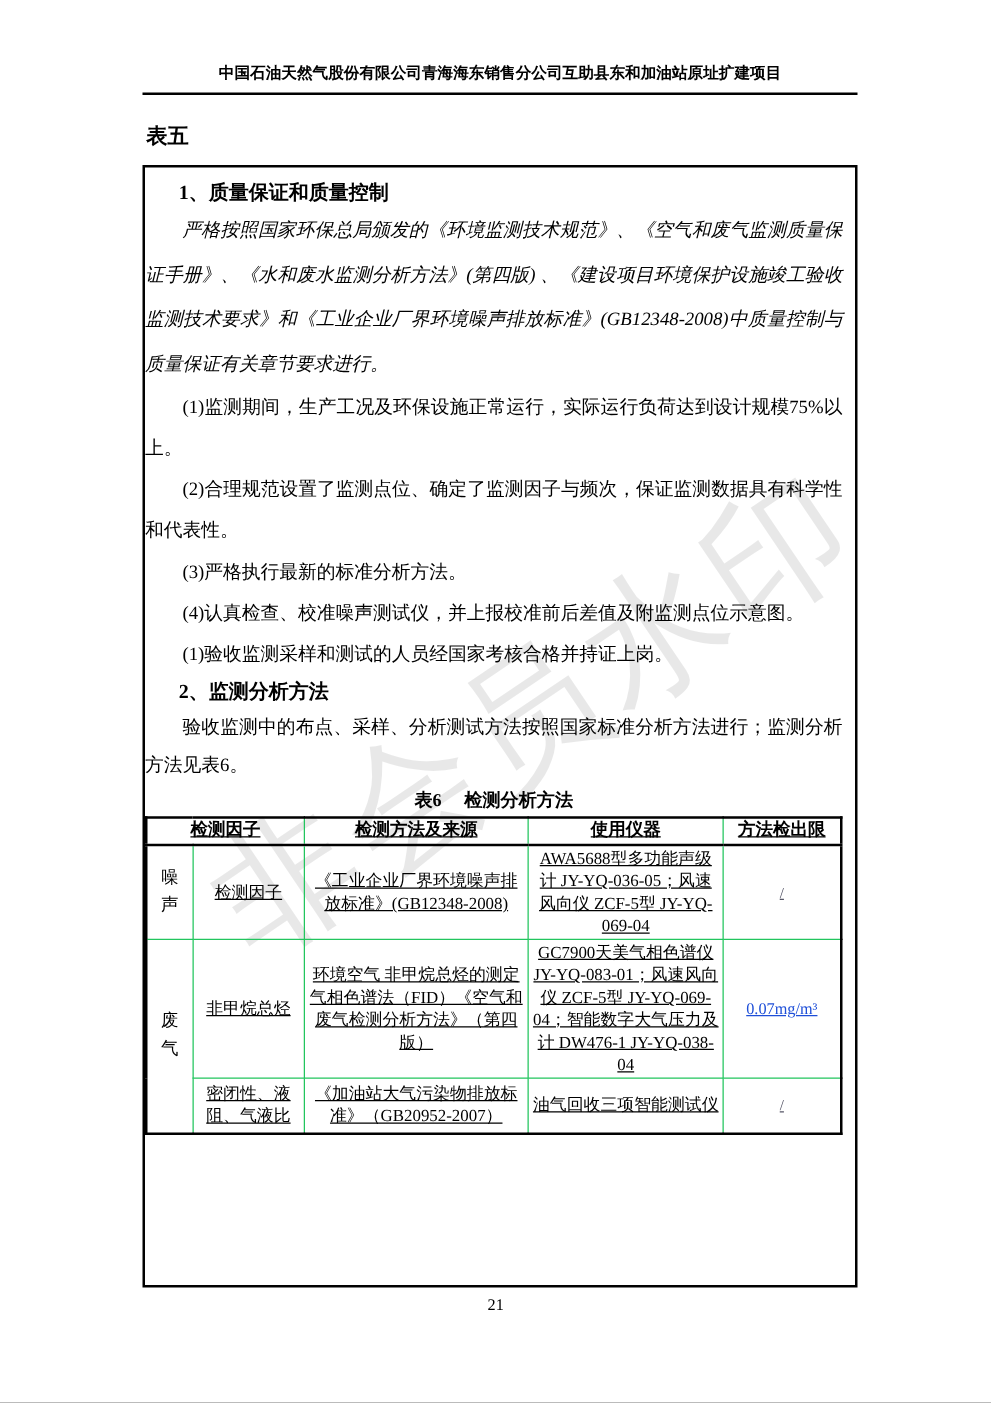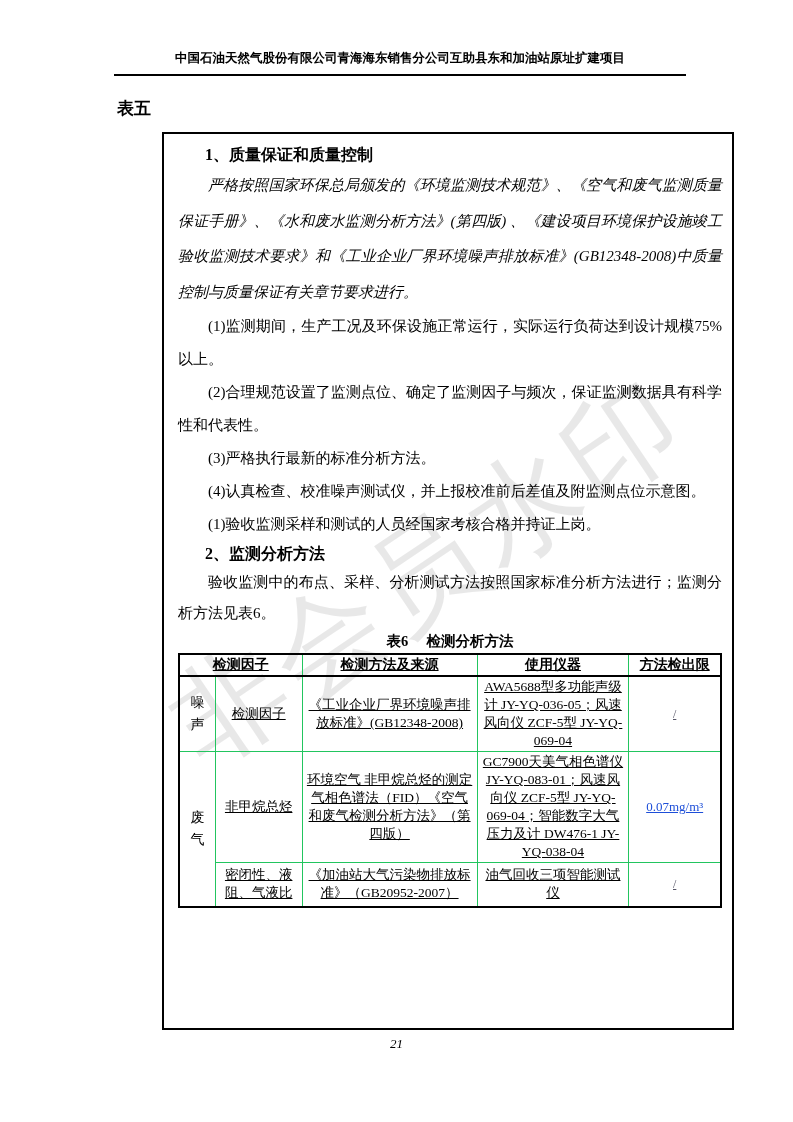"1、质量保证和质量控制" .content-box { margin-left: 48px -> none; padding: 6px 10px 0 14px -> 6px 10px 0 0 }
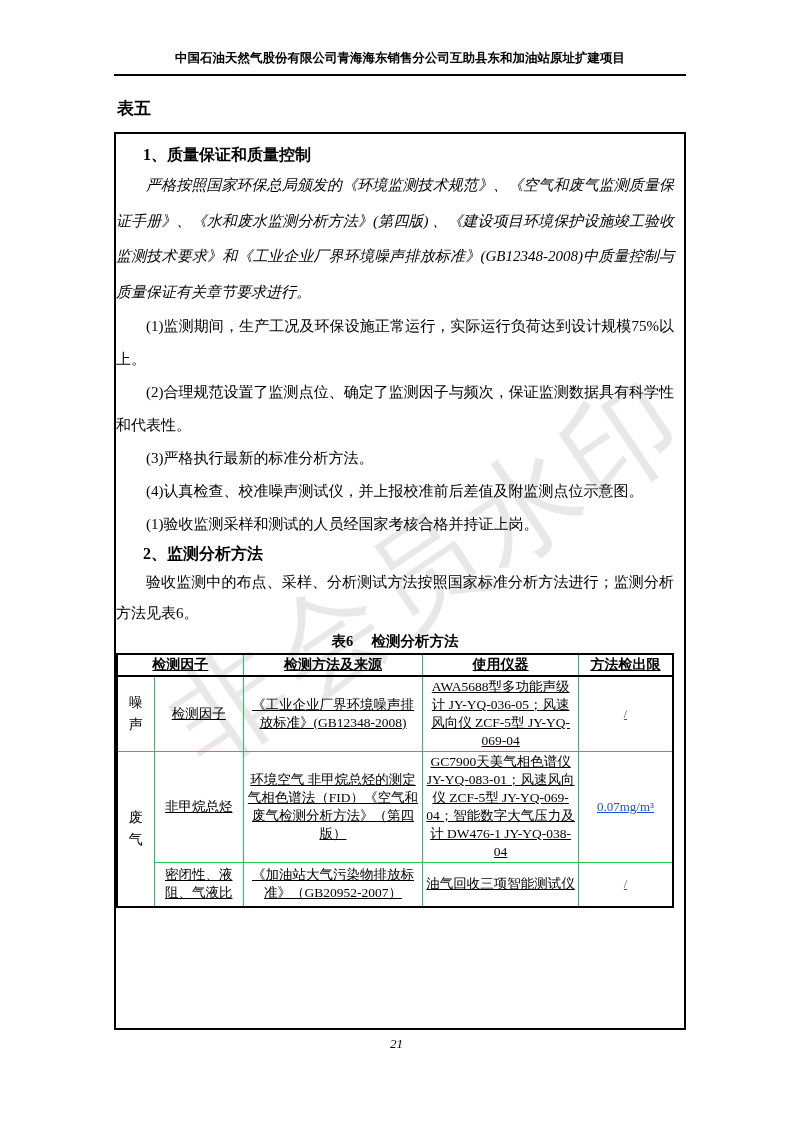"21" .page-number { font-style: italic -> none }
